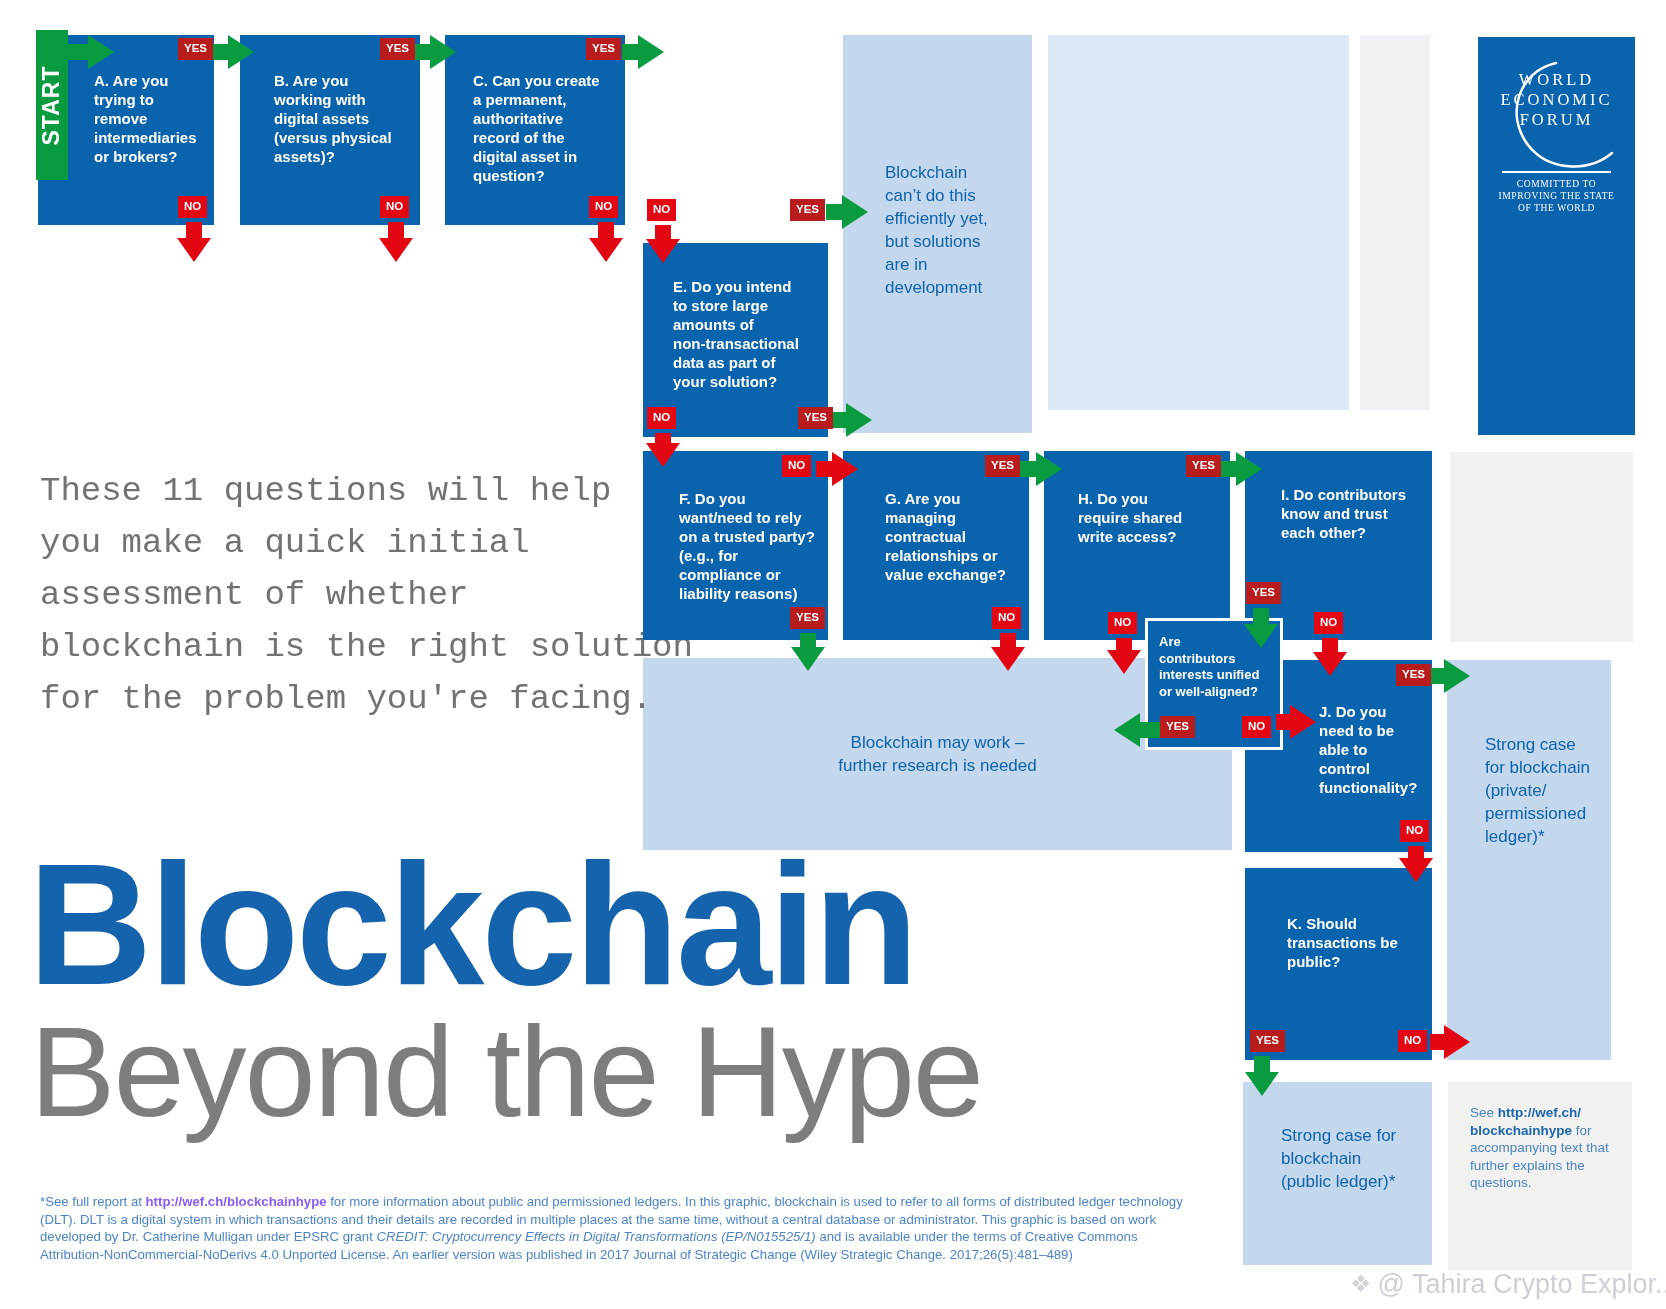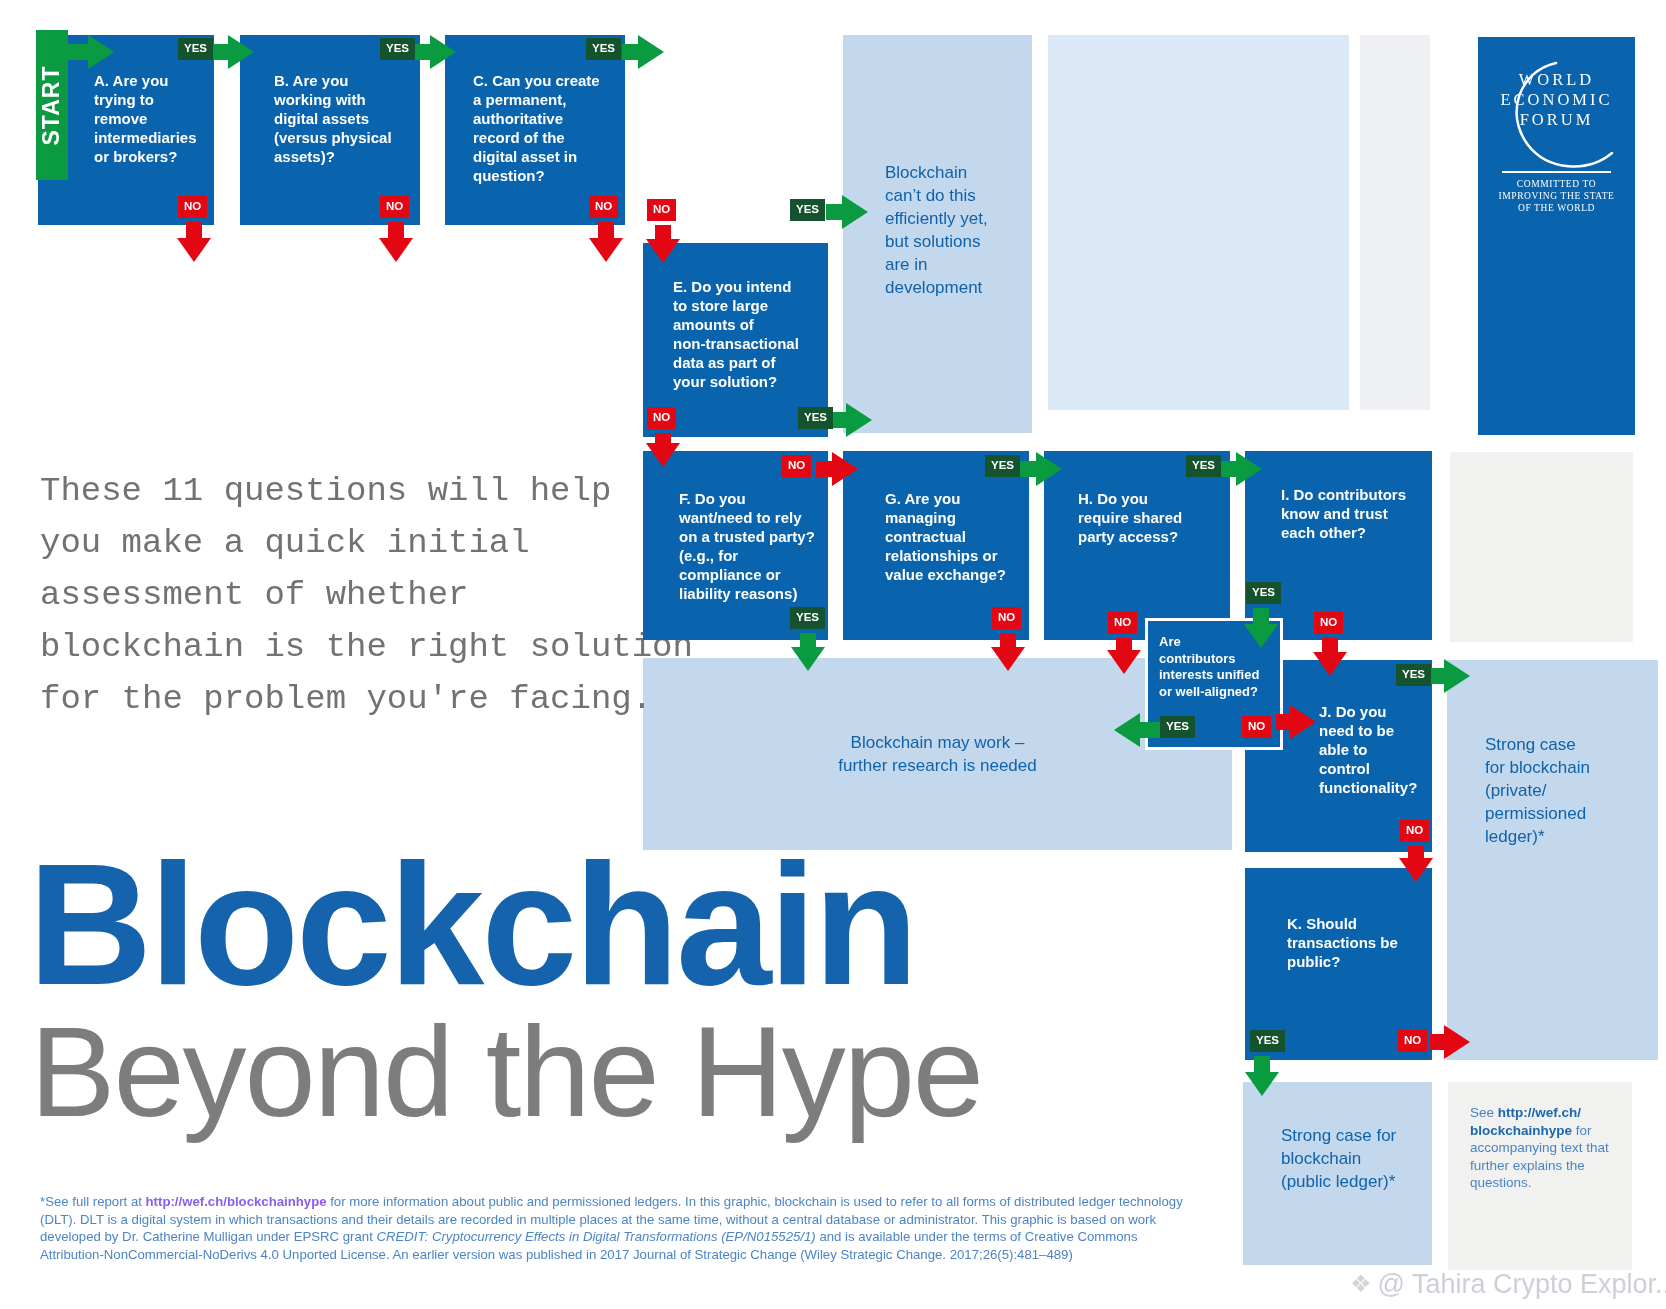"YES" .tag.g { background: #14532d -> #b91c1c }
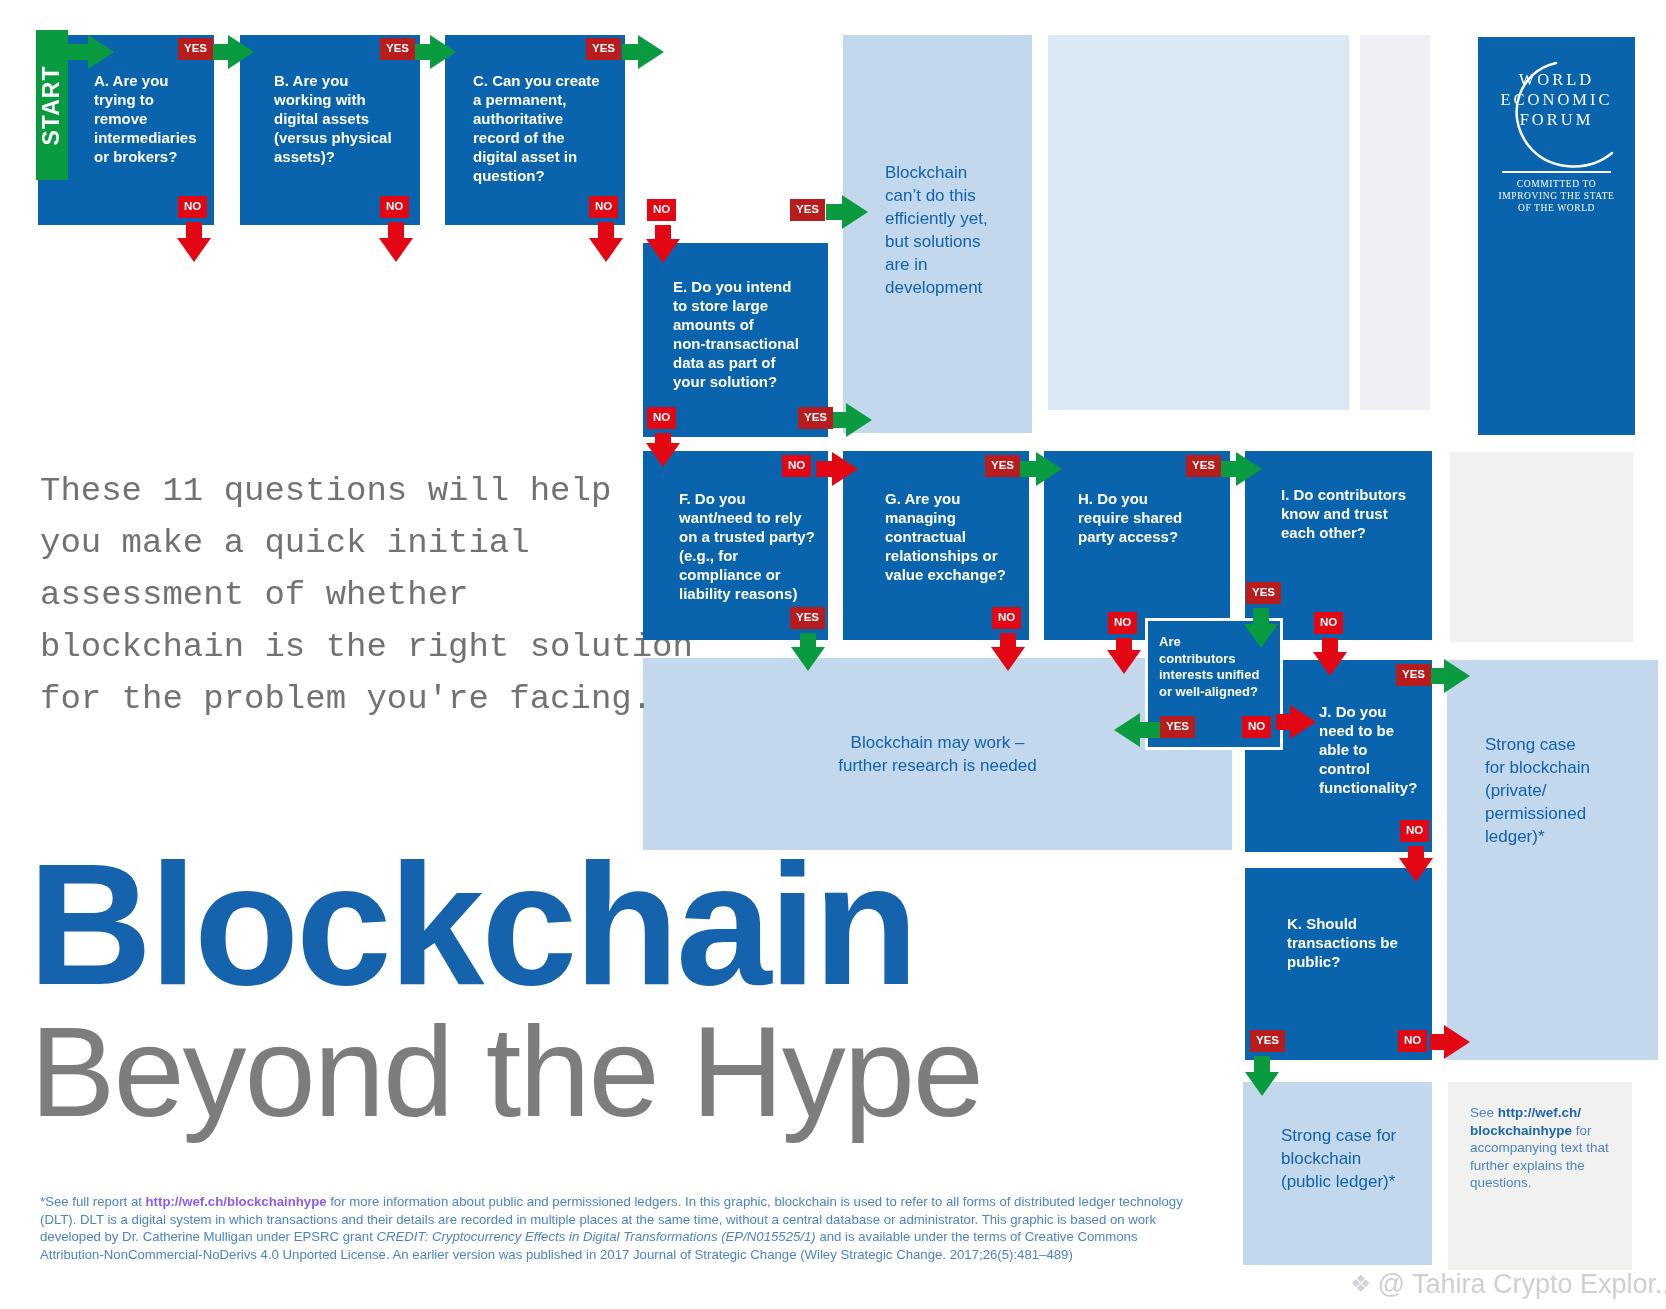"H. Do you" div.qbox { text: party -> write }
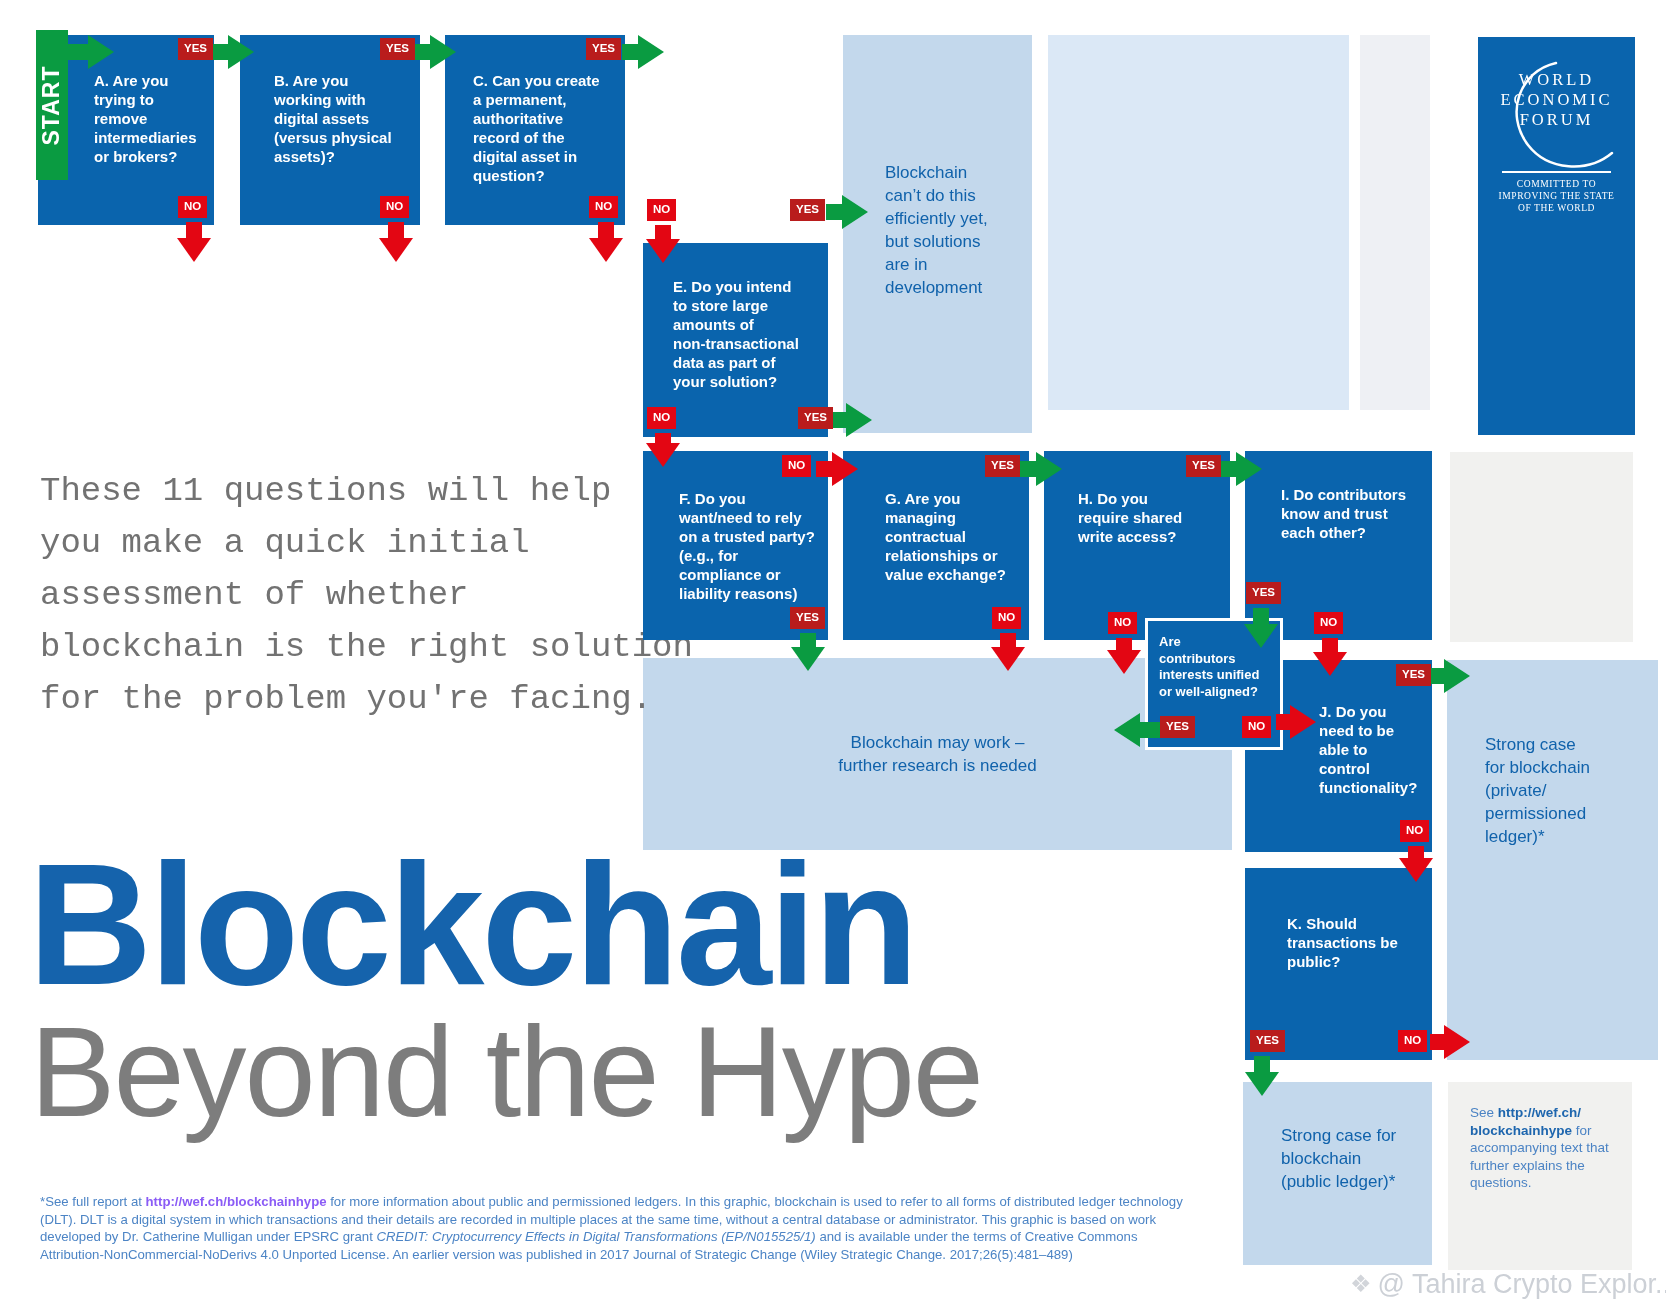"Strong case" div.rbox { width: 211px -> 164px }
